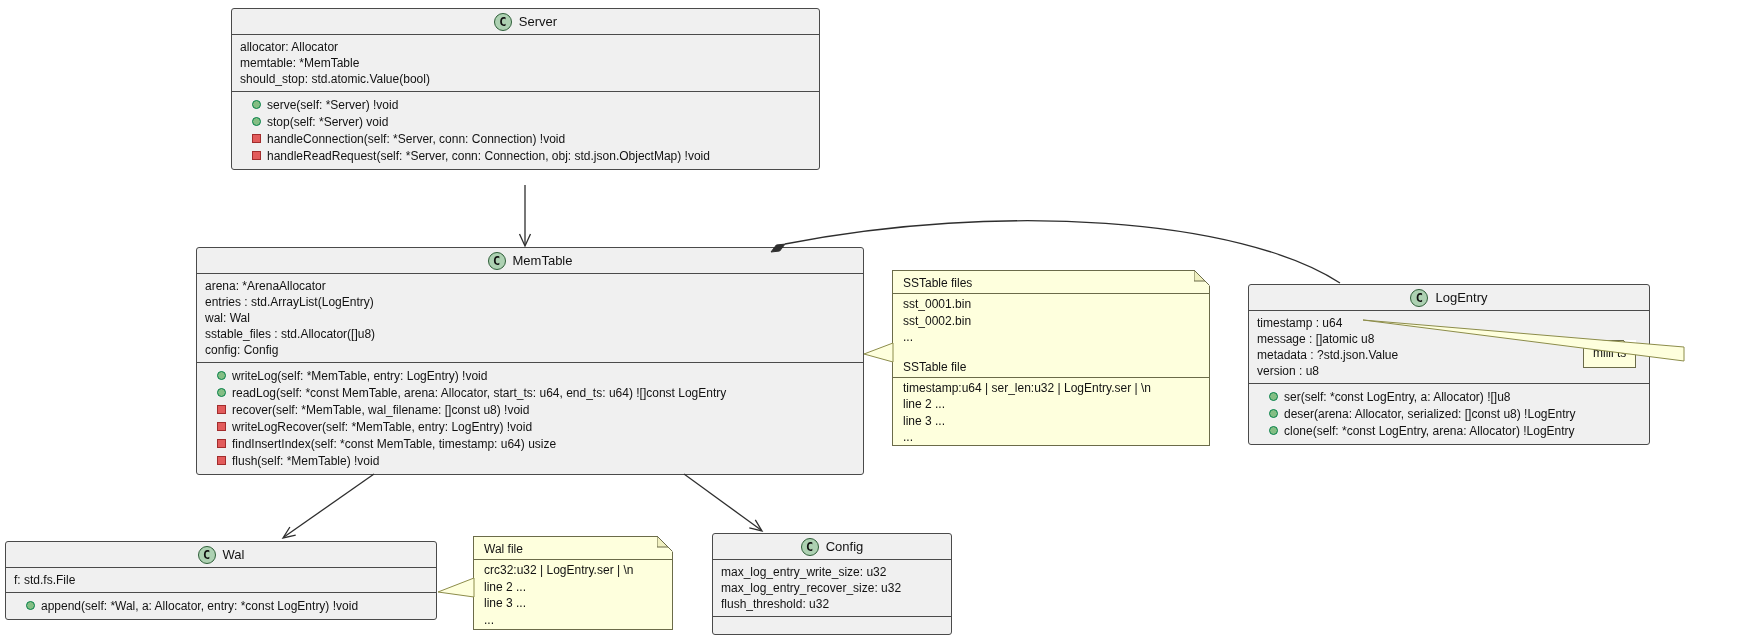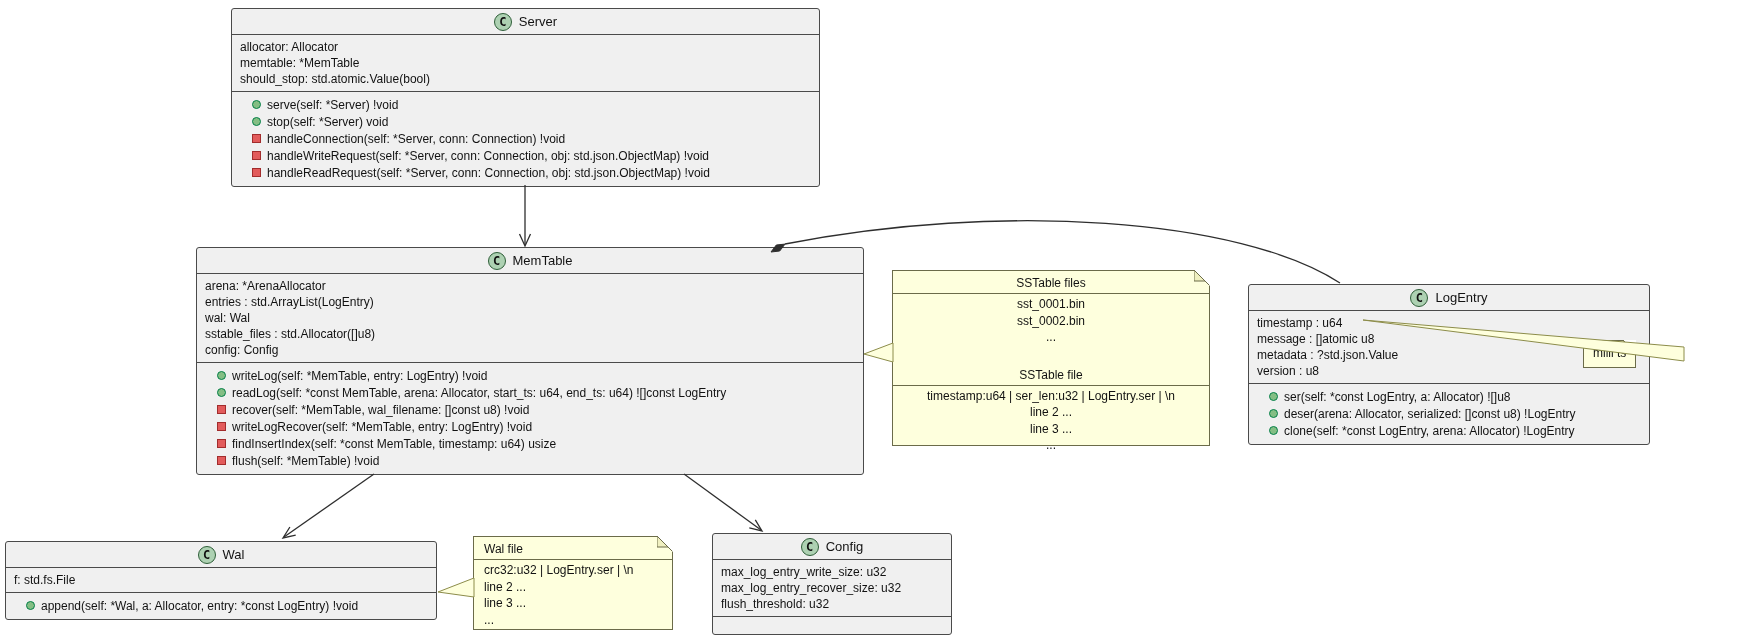"handleWriteRequest(self: *Server, conn:" div.mrow { html: <div> <span></span> <span>handleWriteRequest(self: *Server, conn: Connection, obj: std.json.ObjectMap) !void</span> </div> -> none }
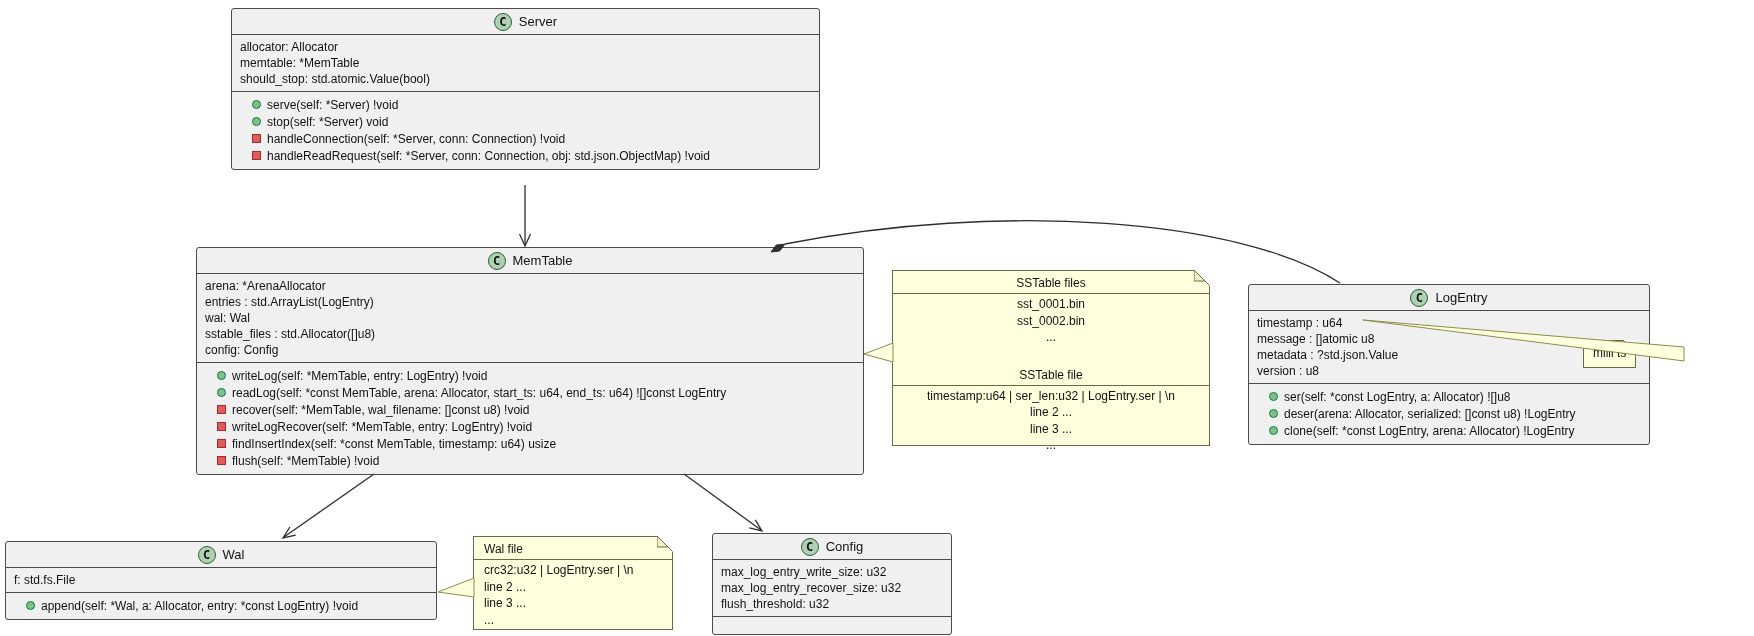"SSTable files" div.note { text-align: center -> none }
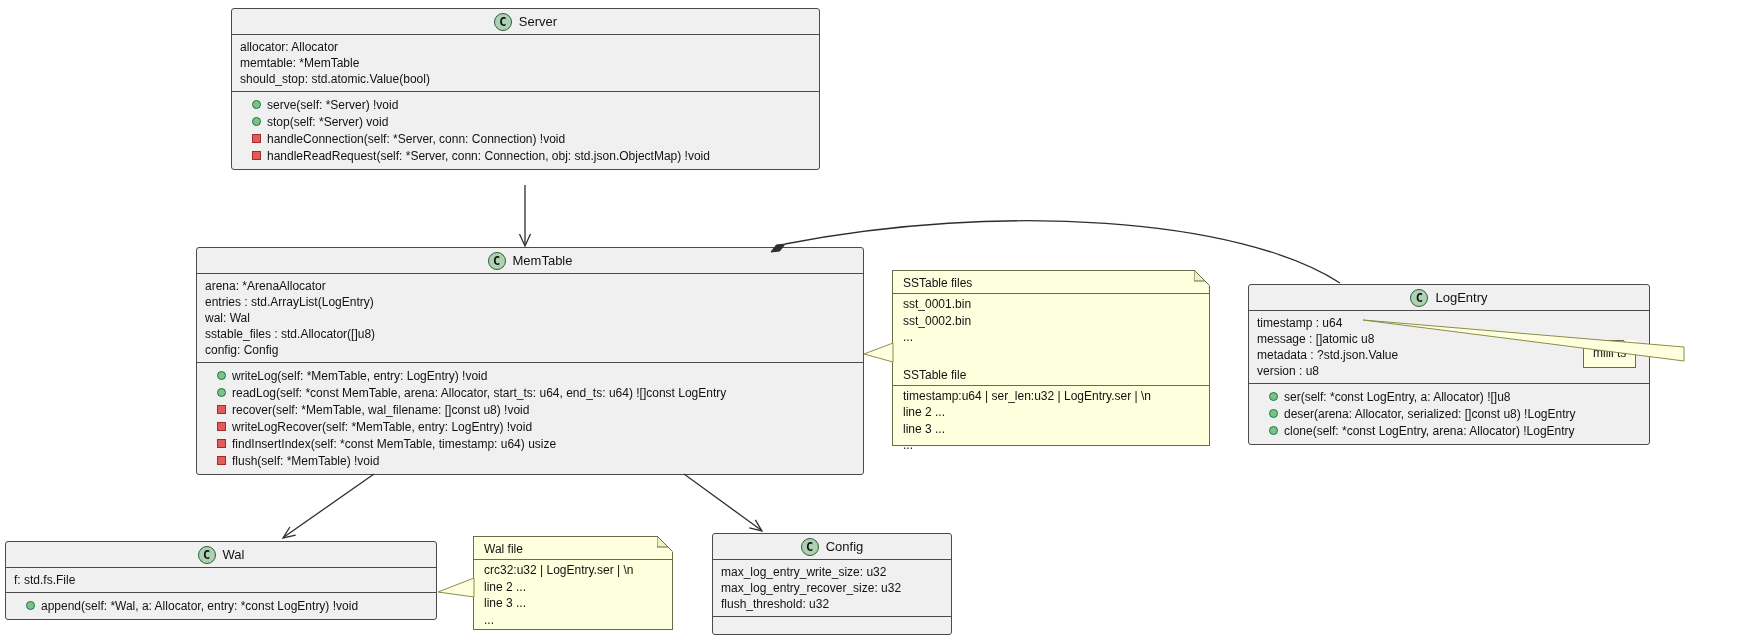"SSTable file" .note-section2 { margin-top: 21px -> 13px }
